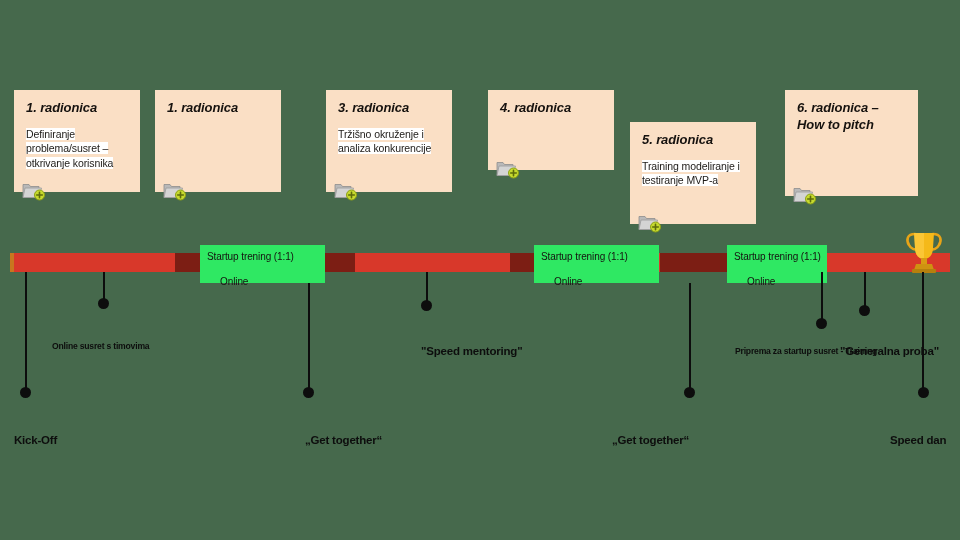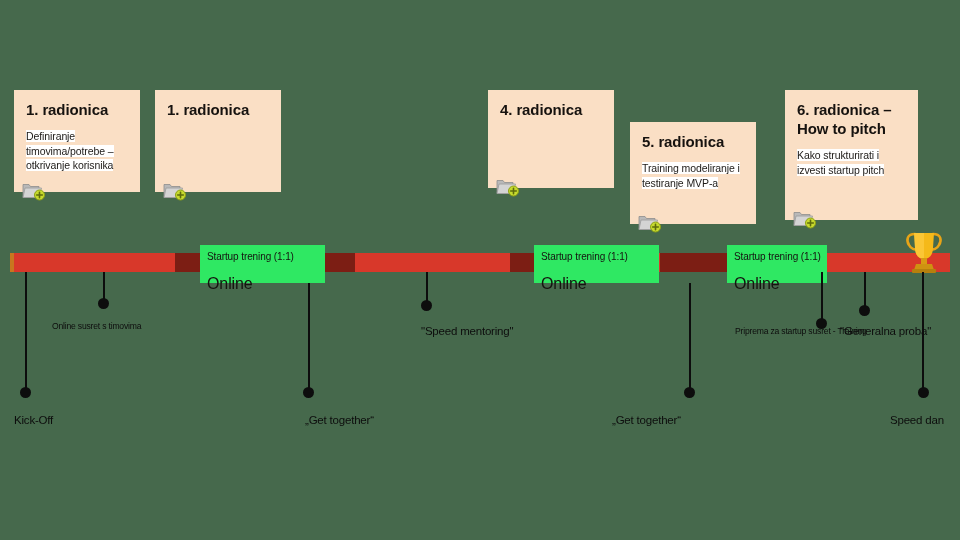"1. radionica" .card-title { font-size: 15px -> 13px; font-style: none -> italic }
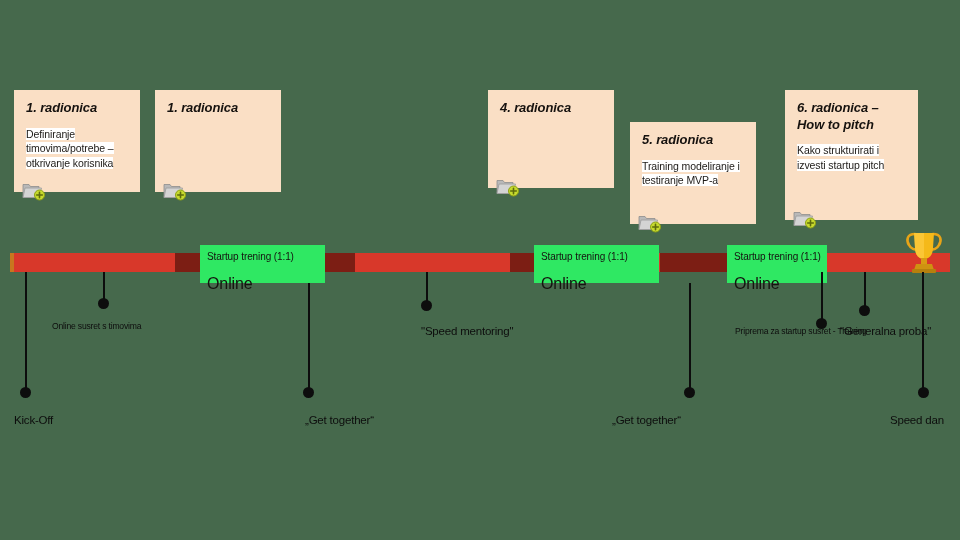"3. radionica" div.card { html: none -> <div> <div>3. radionica</div> <div><span>Tržišno okruženje i analiza konkurencije</span></div> <svg> <path></path> <path></path> <circle></circle> <path></path> </svg> </div> }
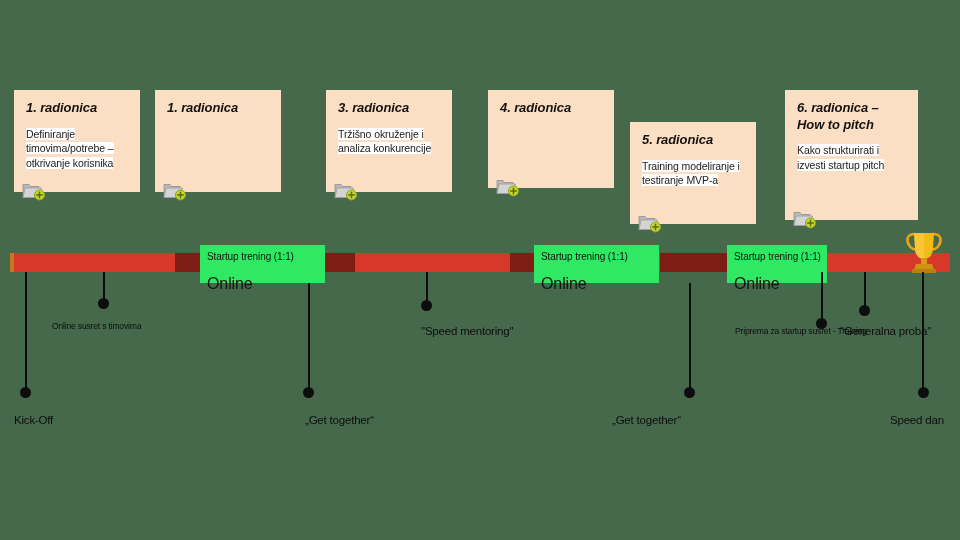"4. radionica" div.card { height: 98px -> 80px }
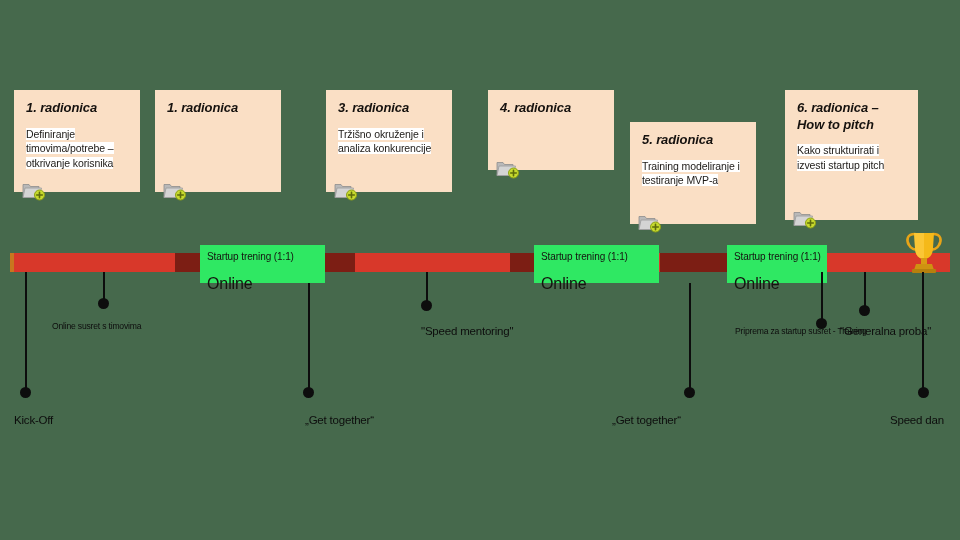"6. radionica – How to" div.card { height: 130px -> 106px }
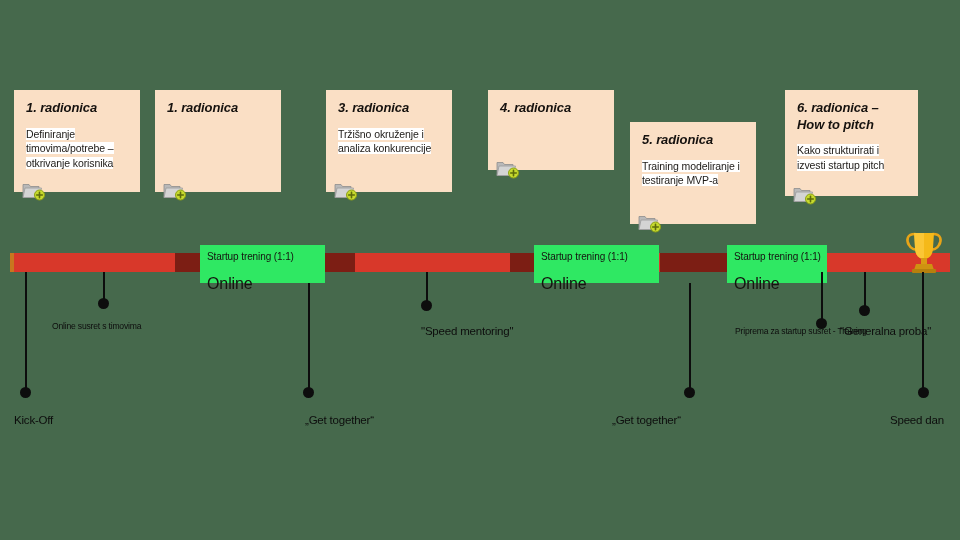"Definiranje timovima/potrebe –" span.hl { text: timovima/potrebe -> problema/susret }
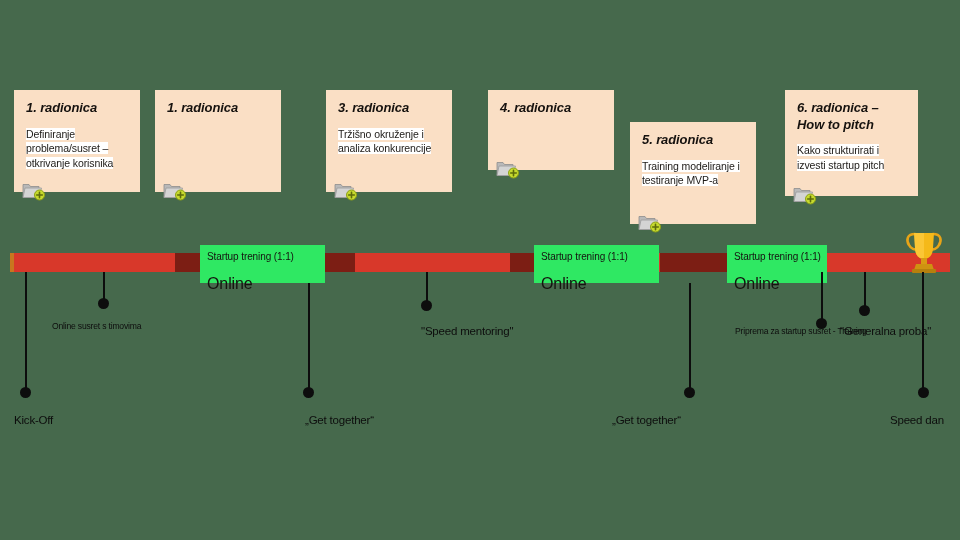"Kako strukturirati i izvesti startup" div.card-body { html: <div><span>Kako strukturirati i izvesti startup pitch</span></div> -> none }
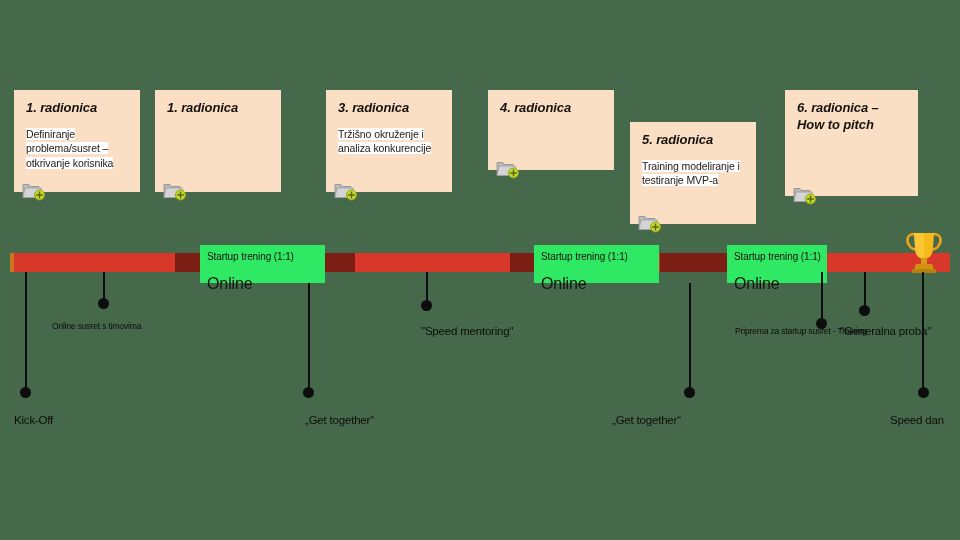"Online" .green-line2 { font-size: 16px -> 10px; margin: 0 -> 13px }
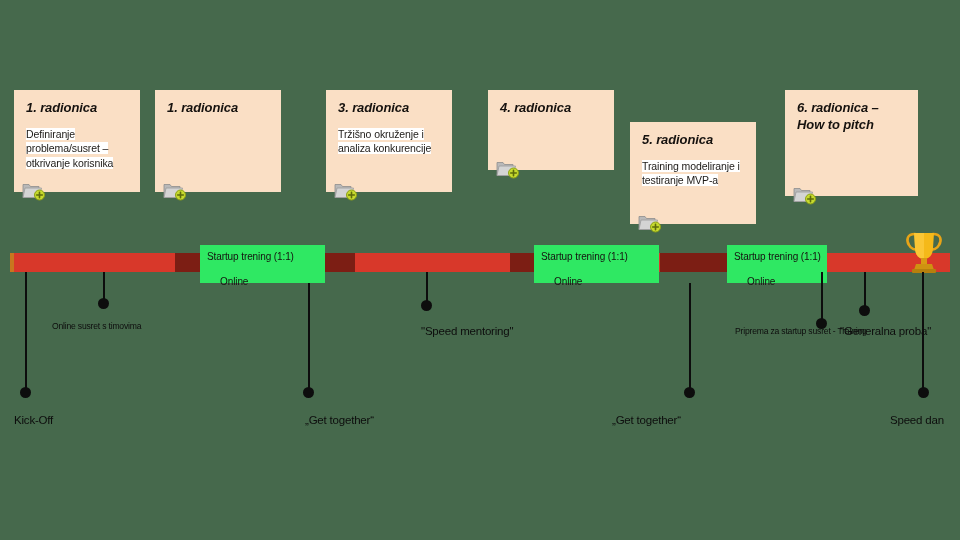"Online susret s timovima" .ms-label { font-weight: normal -> bold; margin-top: none -> 20px }
